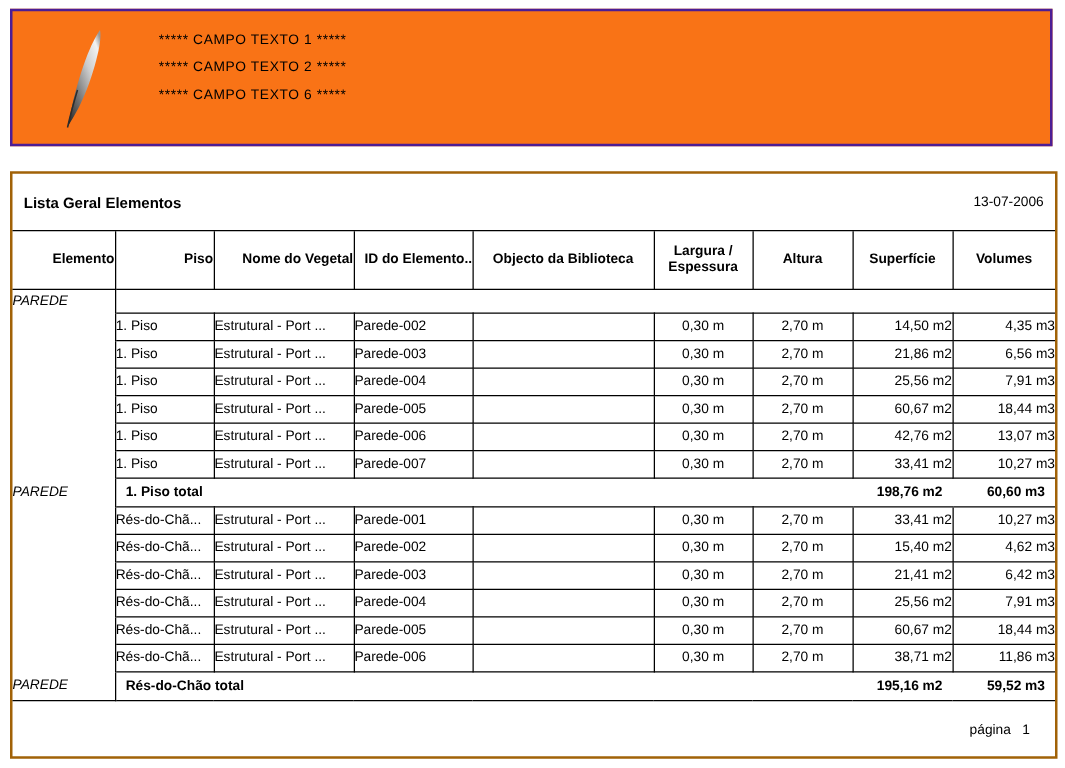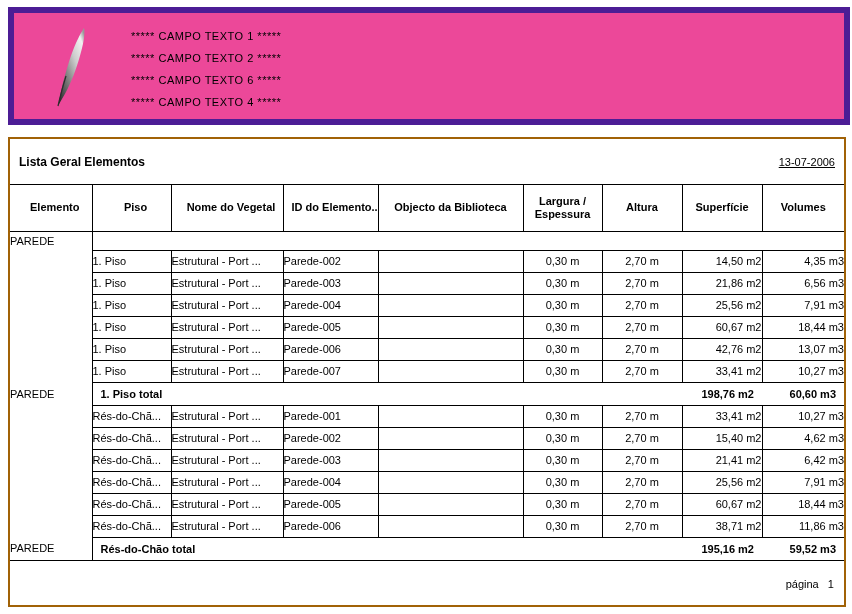"***** CAMPO TEXTO 1 *****" .letterhead { background: #ec4899 -> #f97316; border: 6px solid #4c1d95 -> 2px solid #4c1d95 }
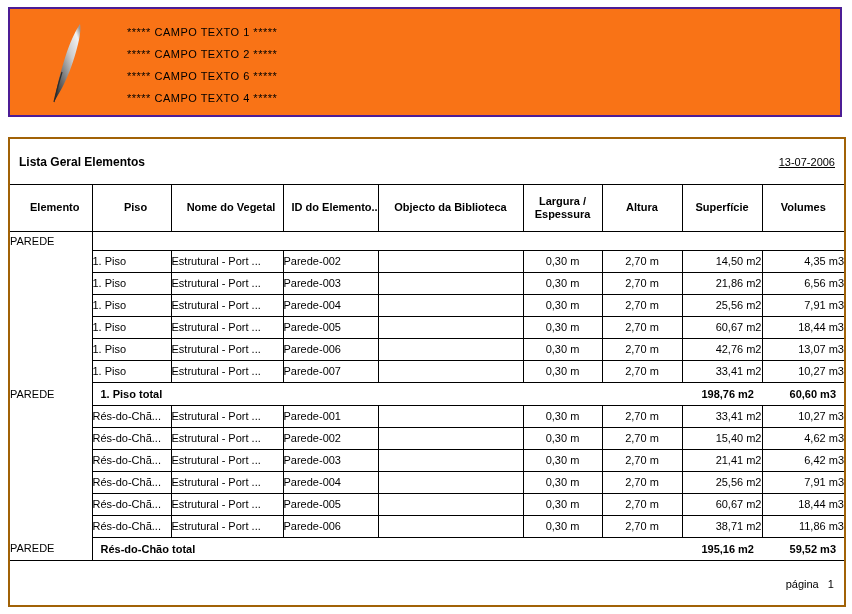"***** CAMPO TEXTO 4 *****" div.lh-line { html: <div>***** CAMPO TEXTO 4 *****</div> -> none }
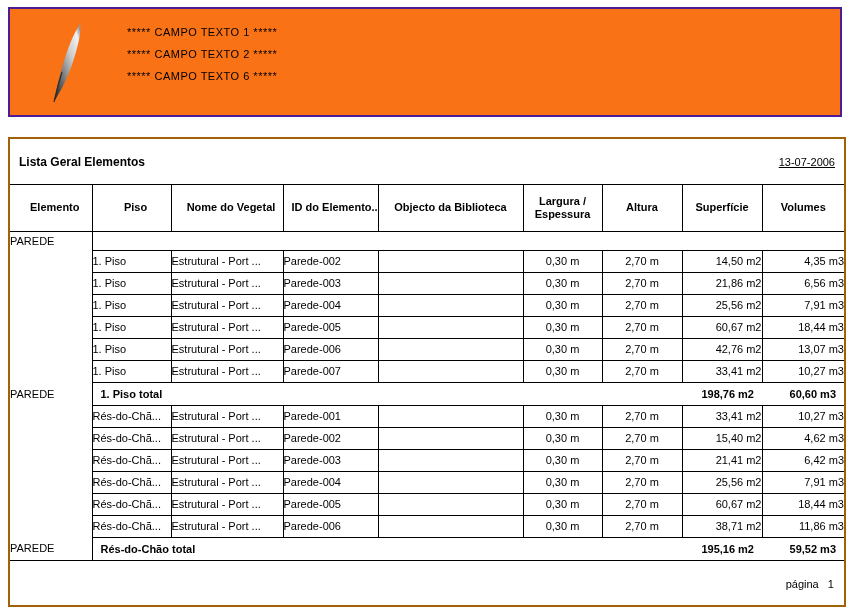"13-07-2006" .report-date { text-decoration: underline -> none }
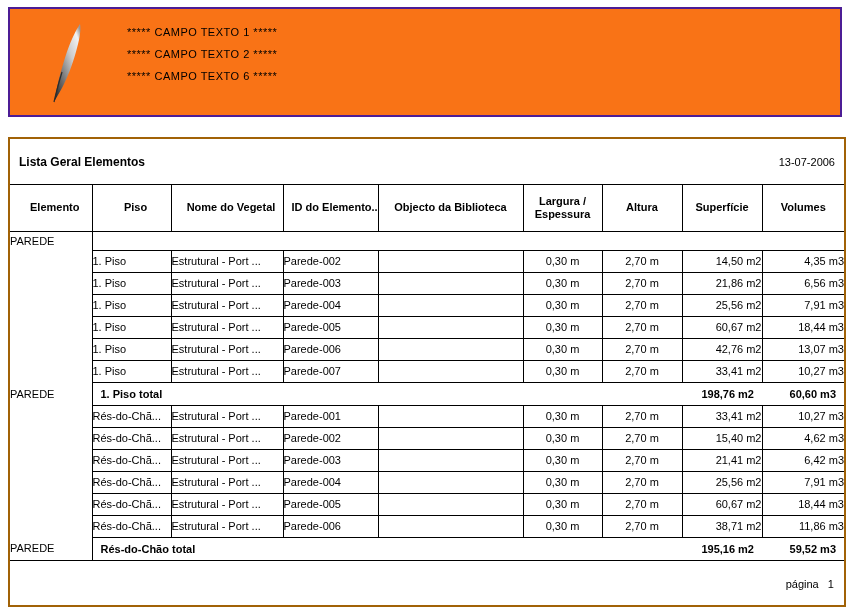"Elemento" thead th.h-left { text-align: center -> right }
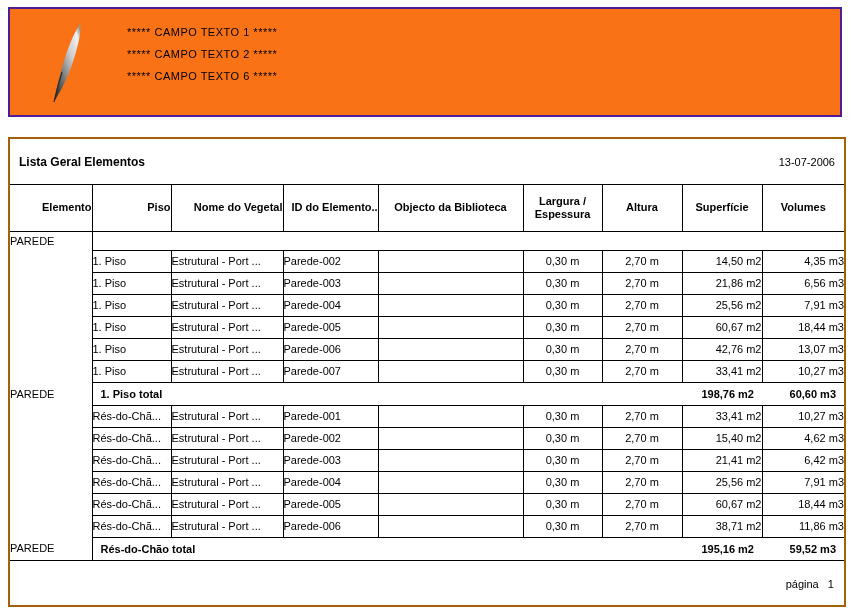"PAREDE" td.c-el { font-style: none -> italic }
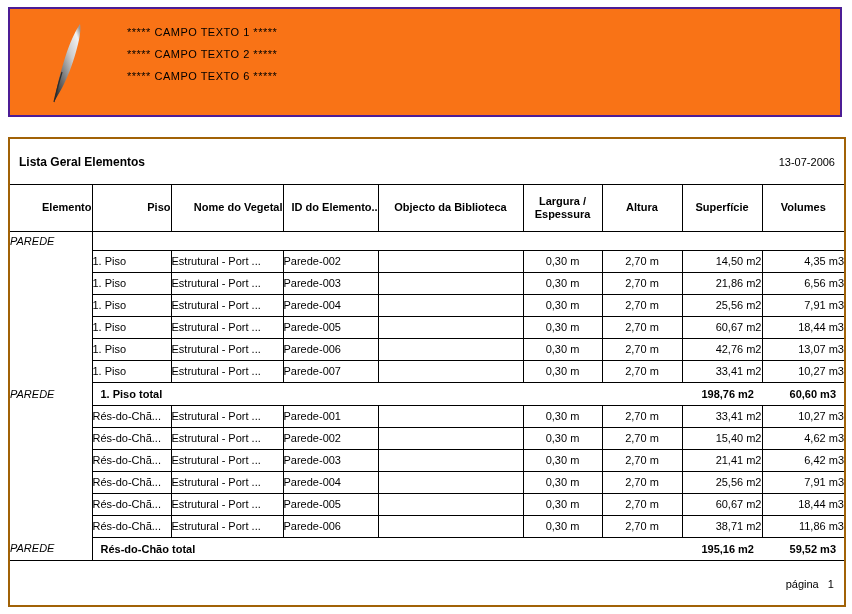"página 1" .page-footer { right: 10px -> 20px }
